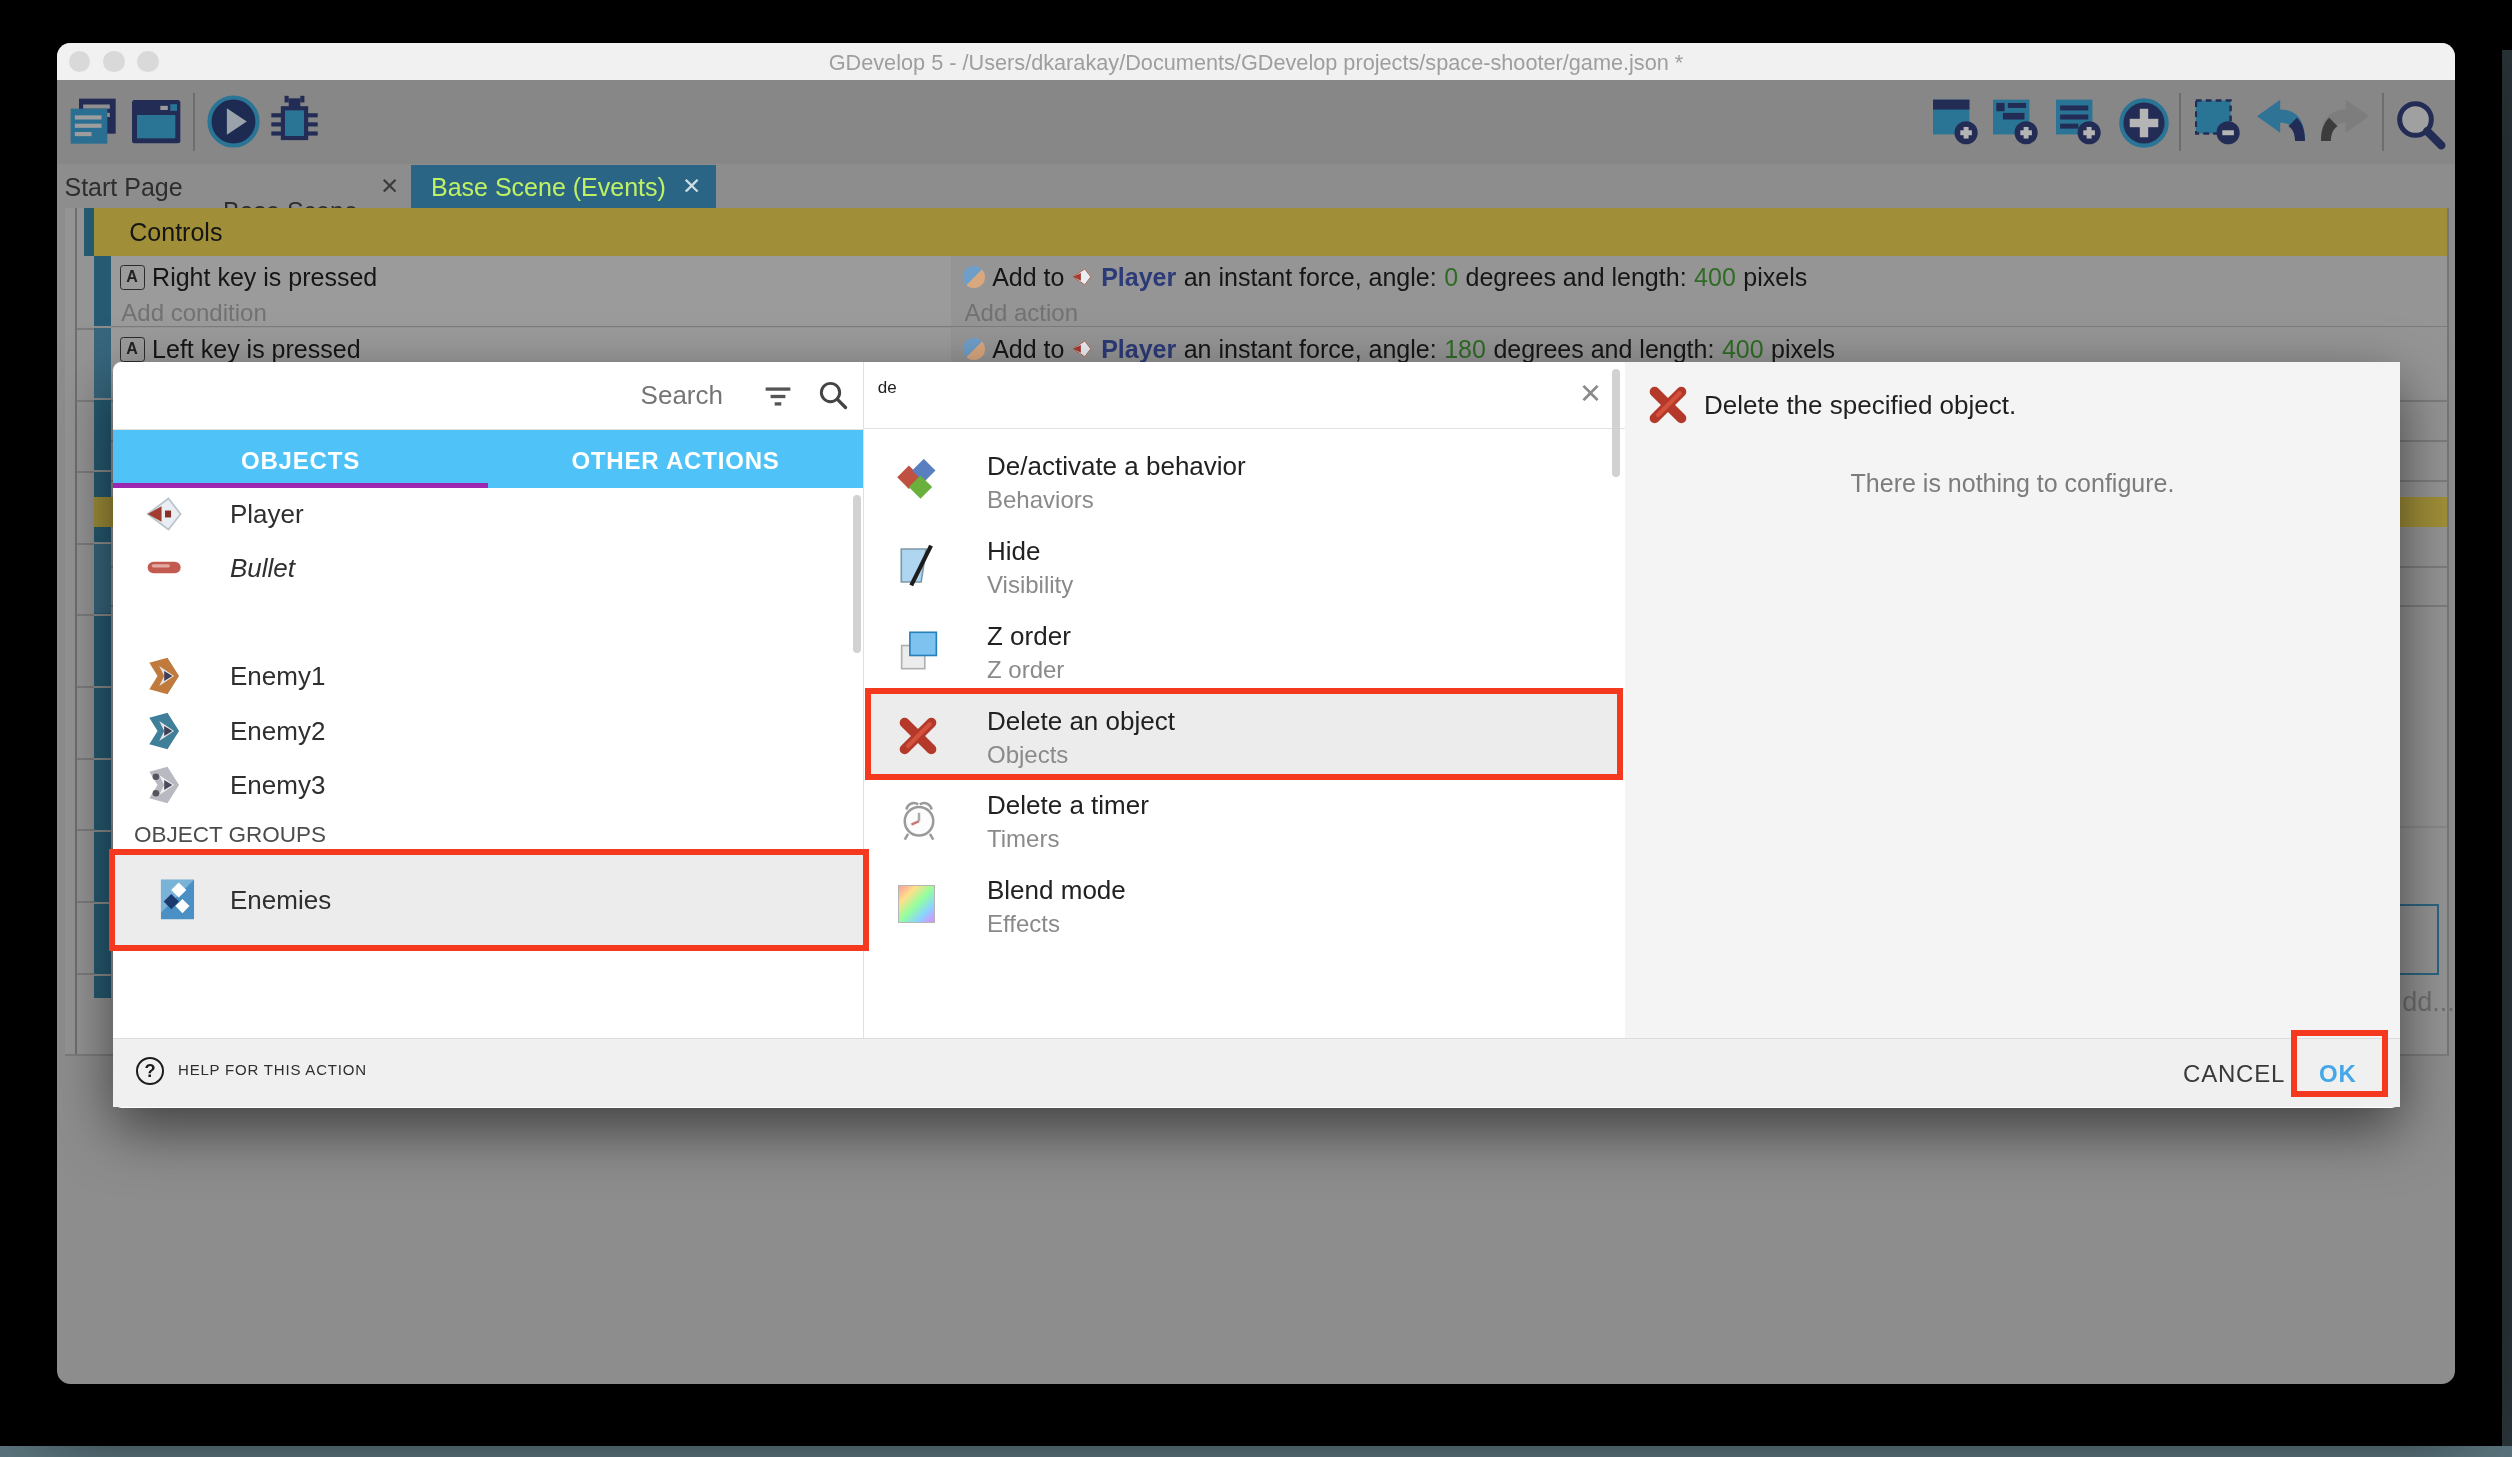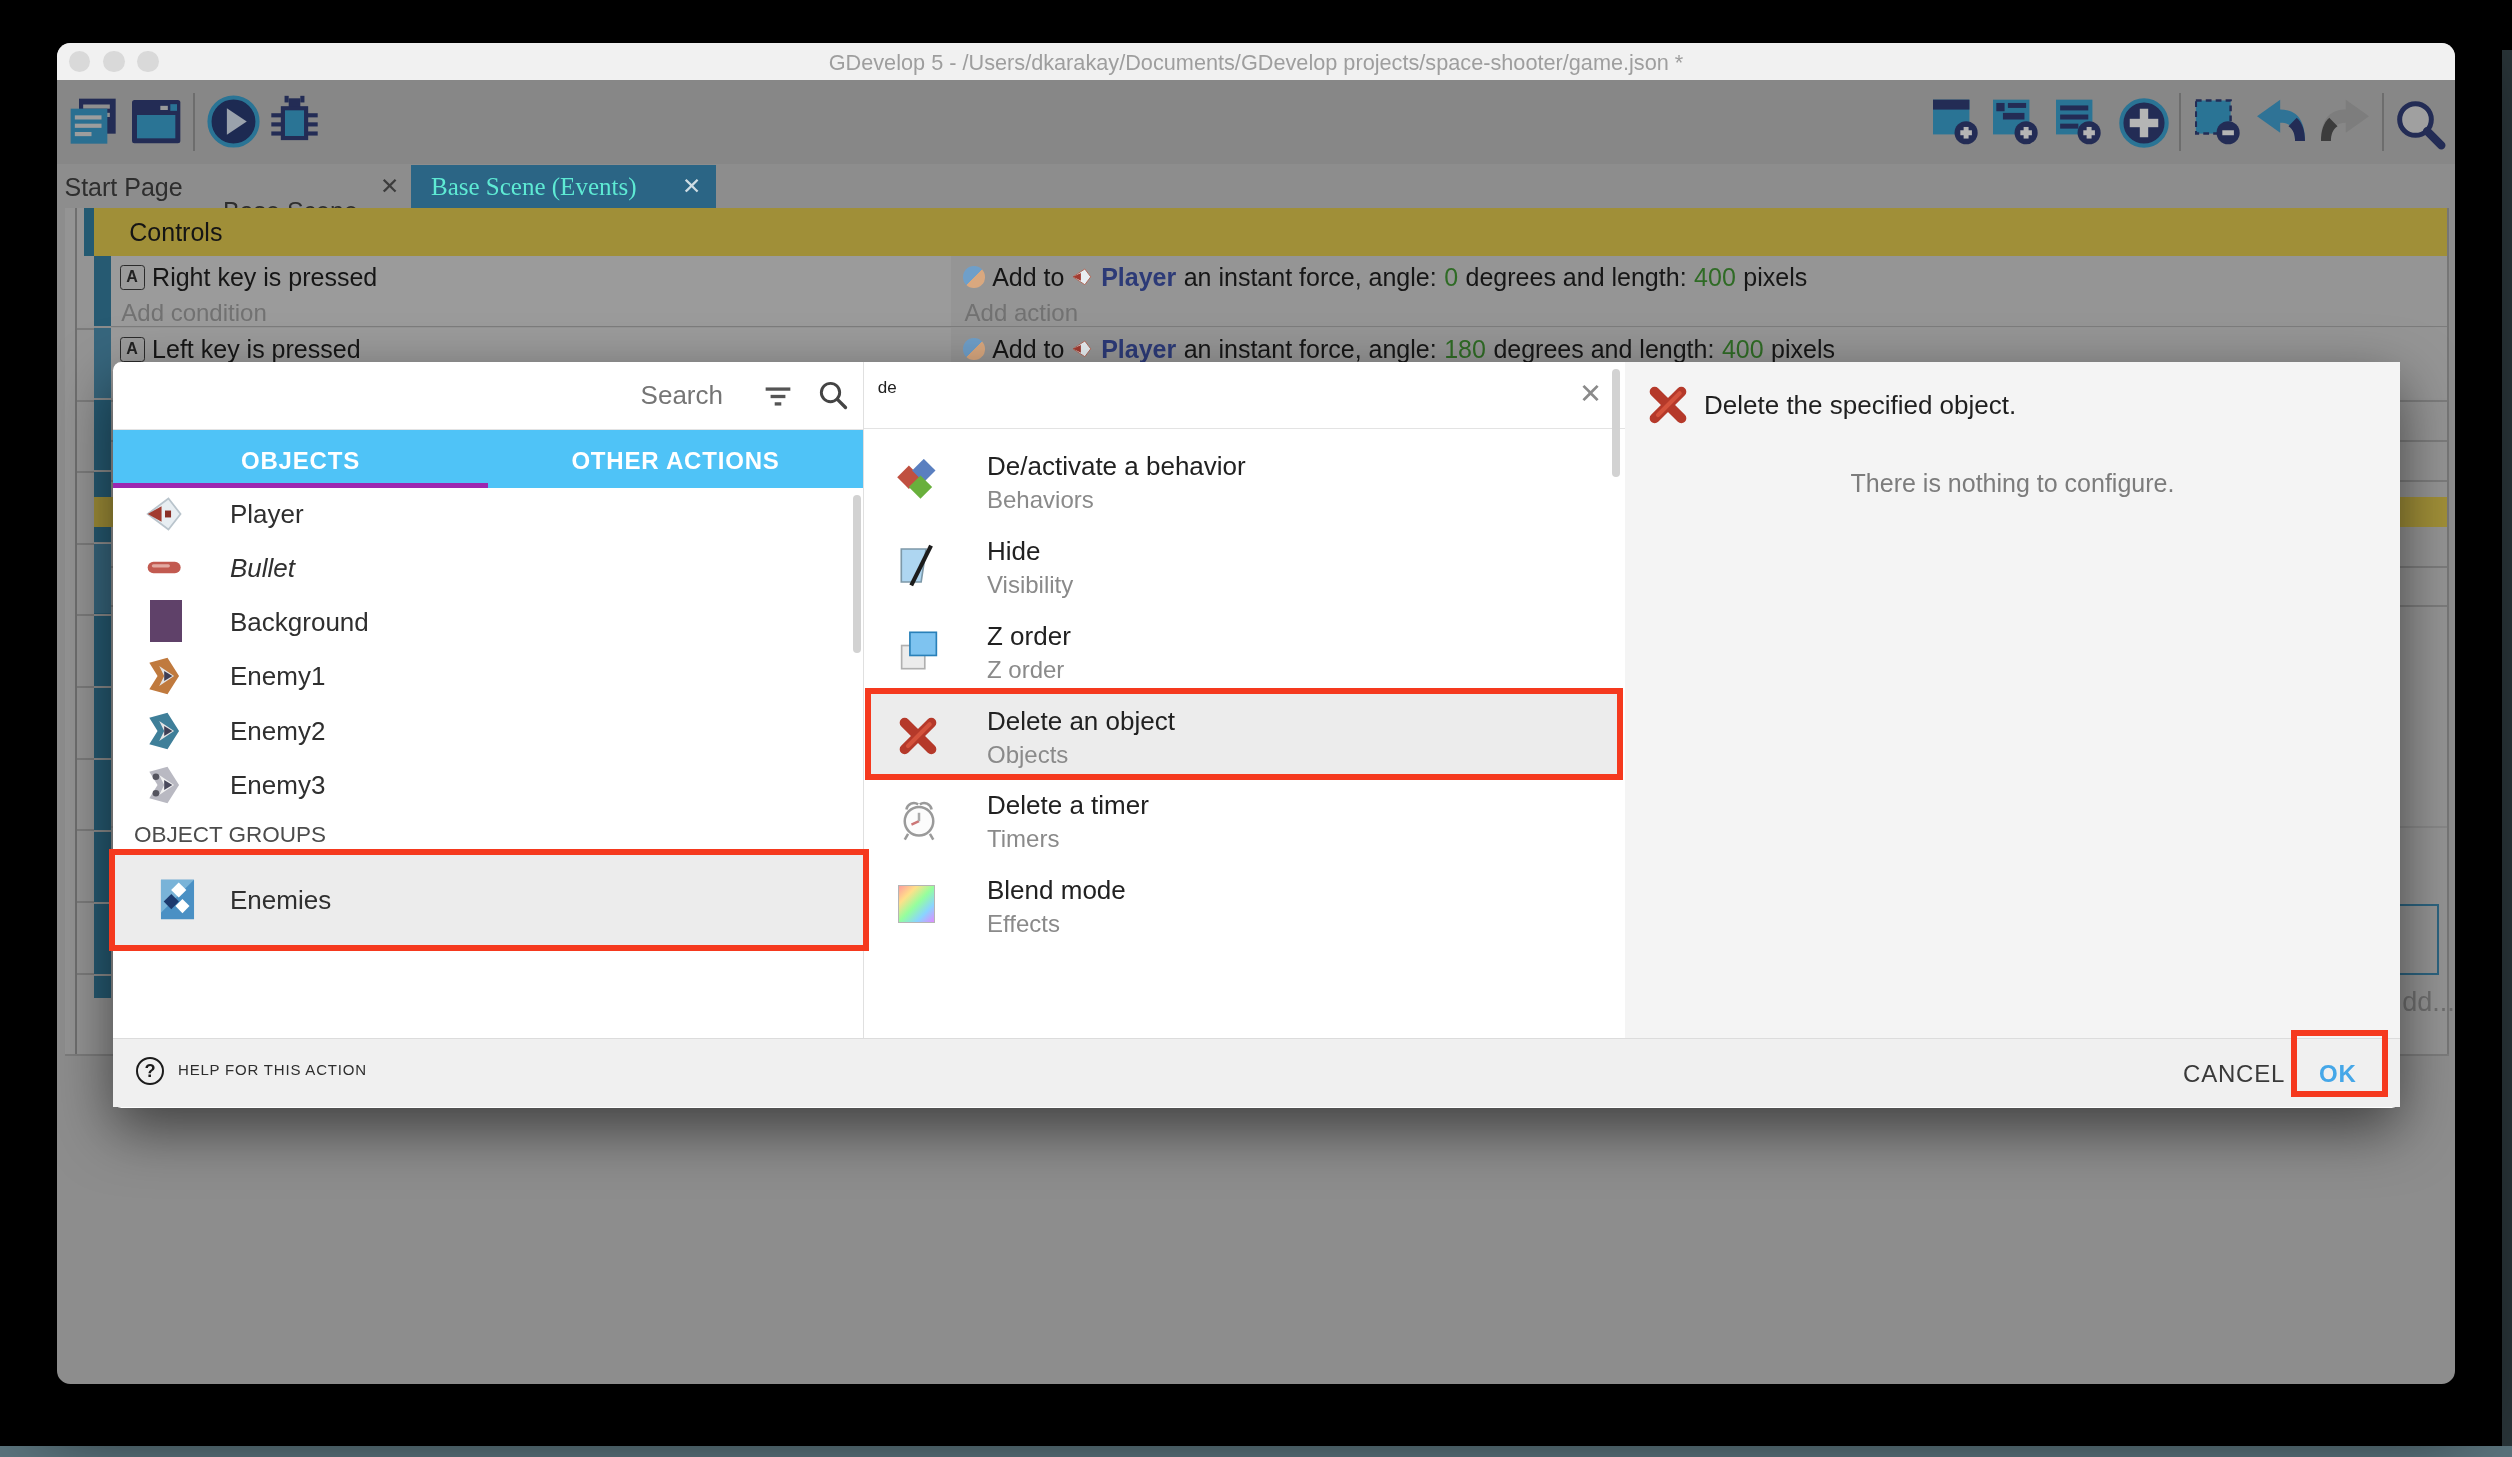"Base Scene (Events)" div.abs { color: #5eead4 -> #bef264; font-family: Liberation Serif, serif -> none }
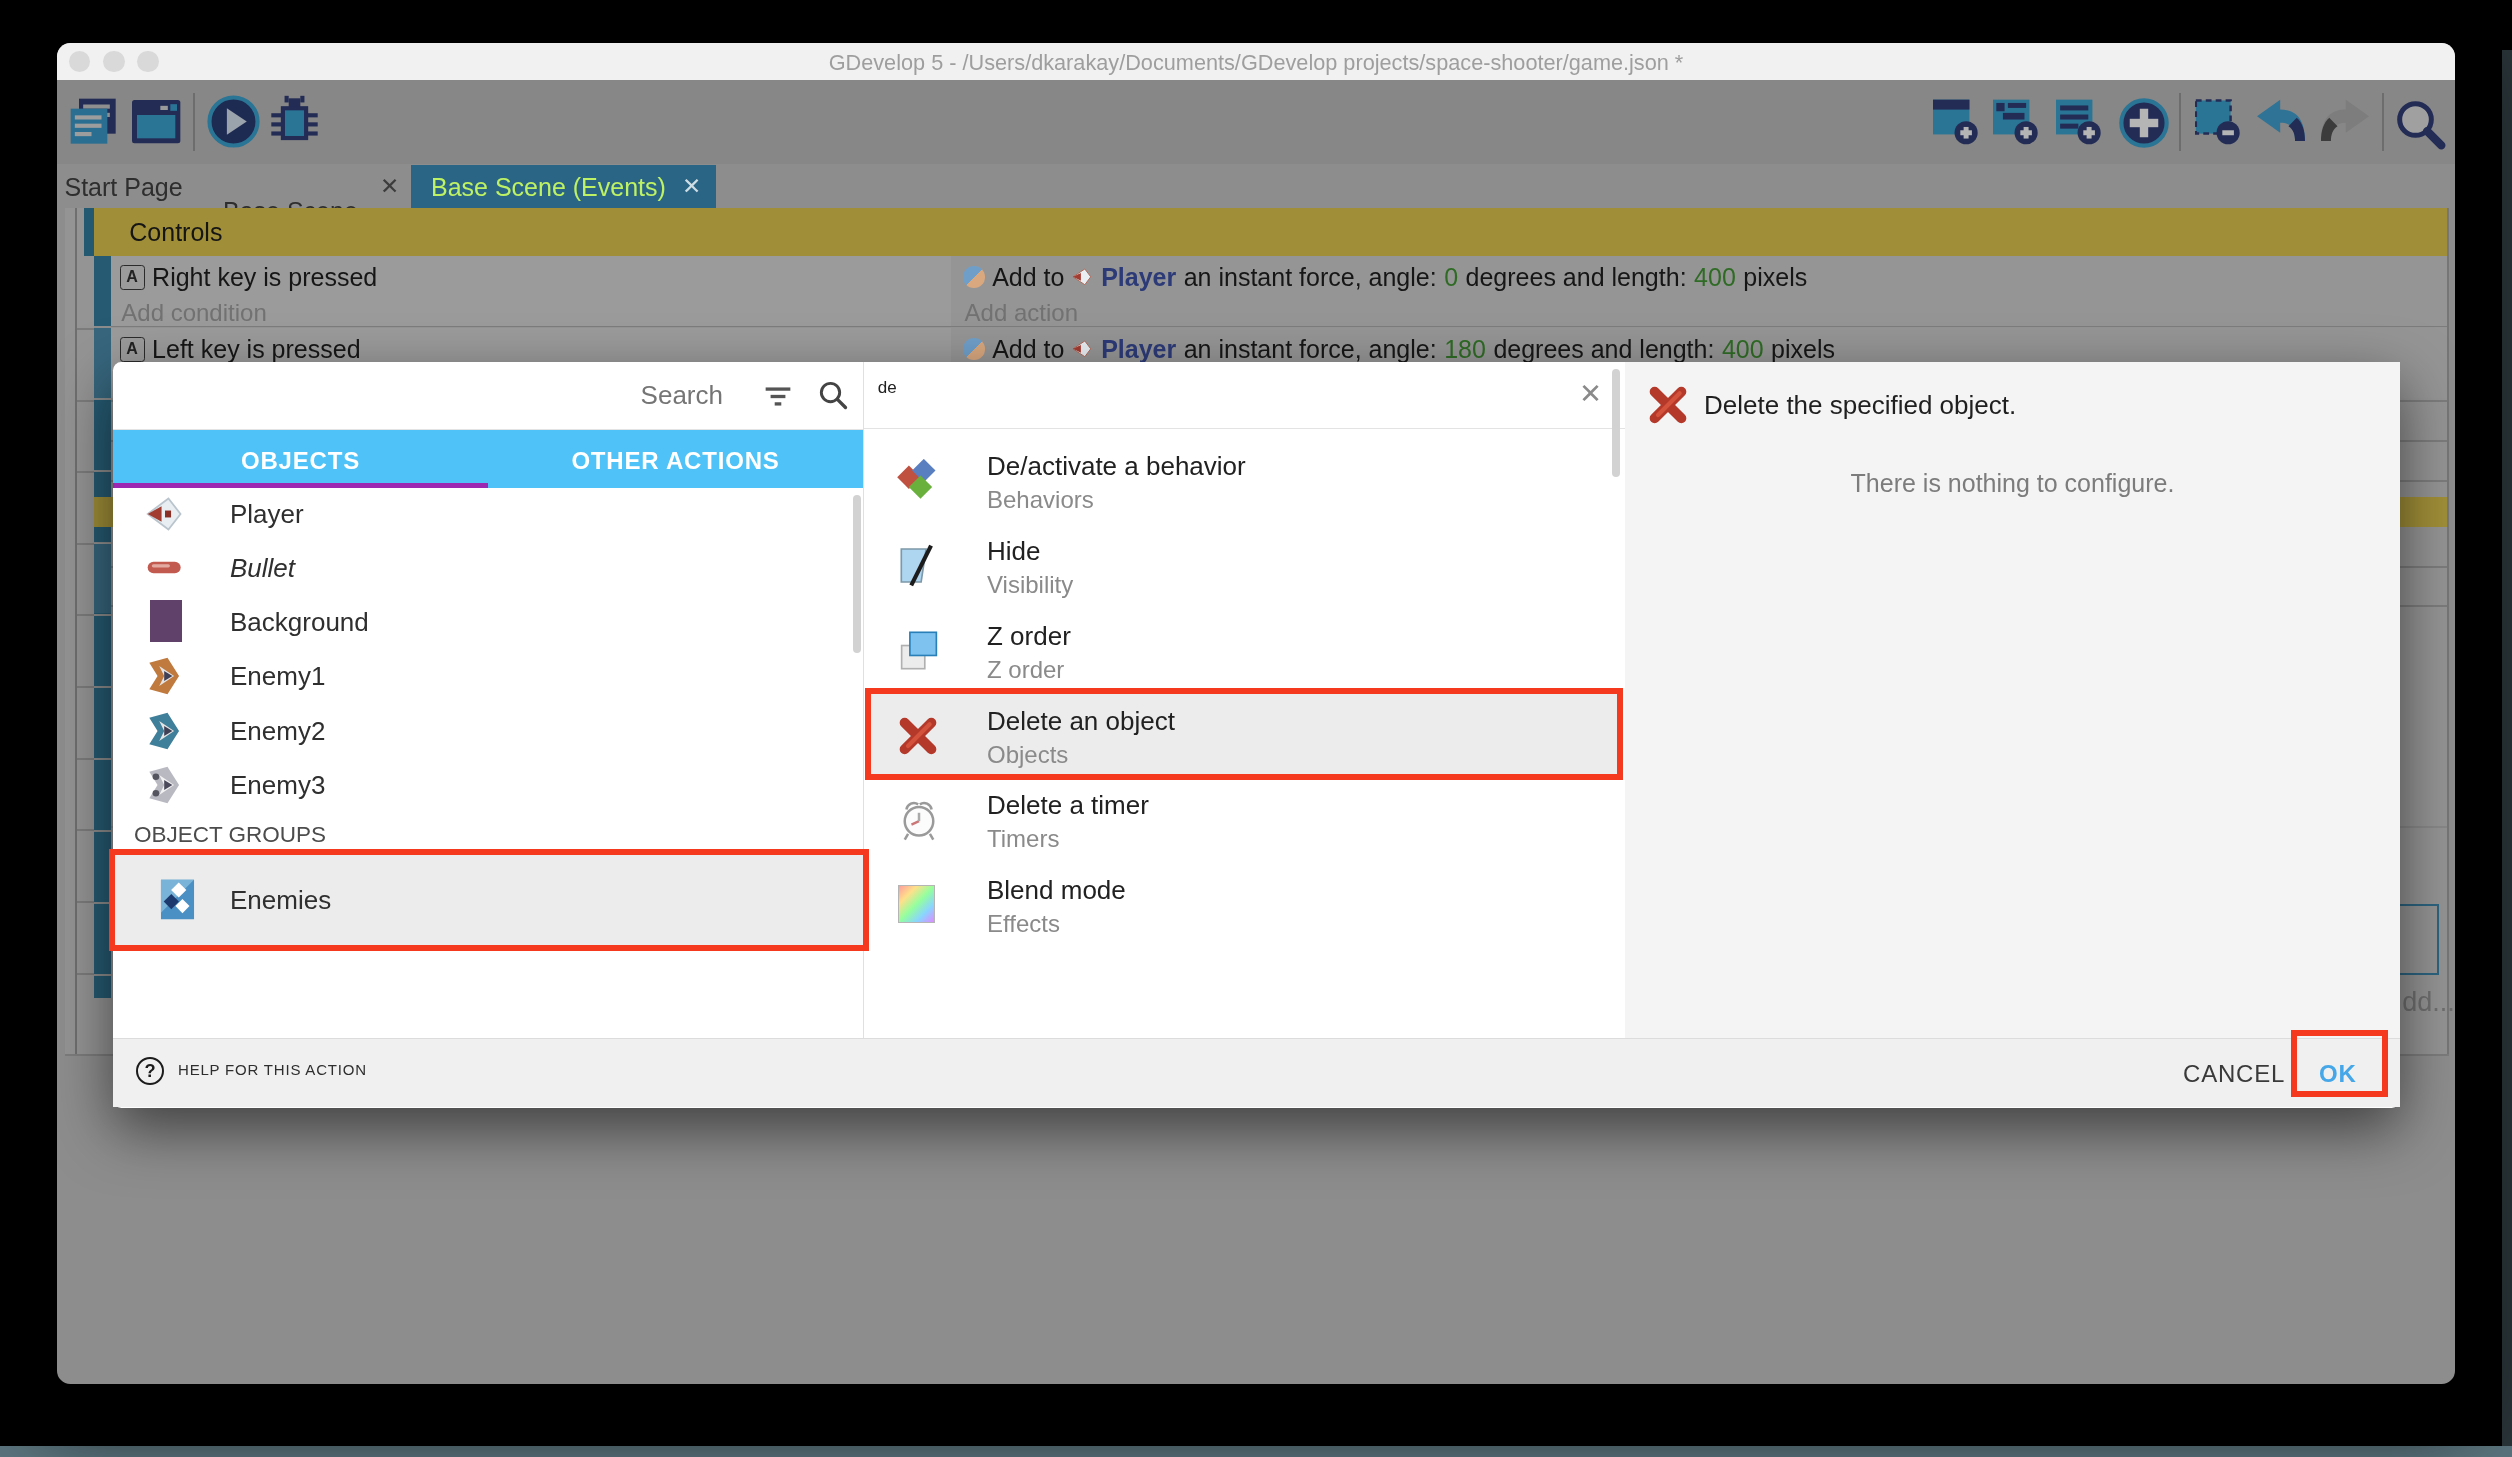"Background" div.abs { html: <div> <div></div> <div>Background</div> </div> -> none }
